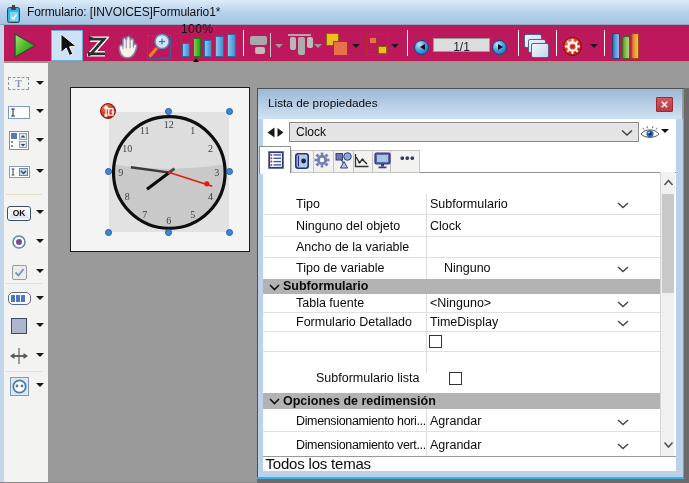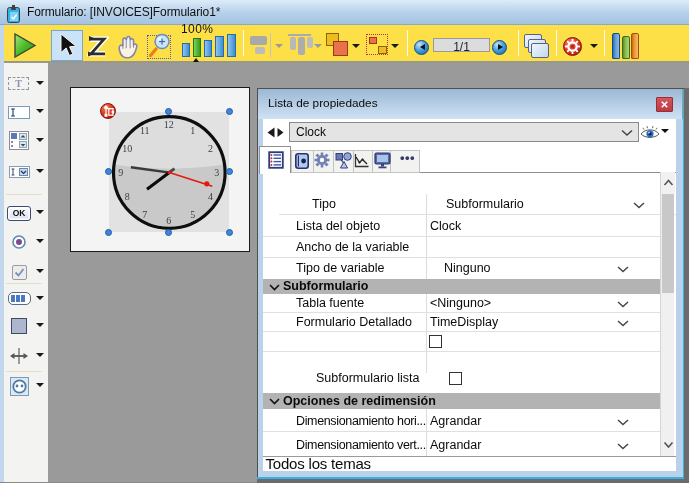"100%" div.abs { background: #fde047 -> #be185d }
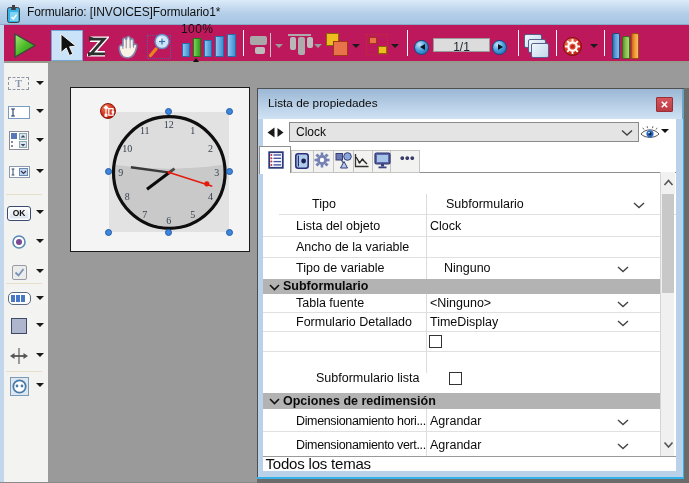"Tipo" div.abs { left: 16px -> 0 }
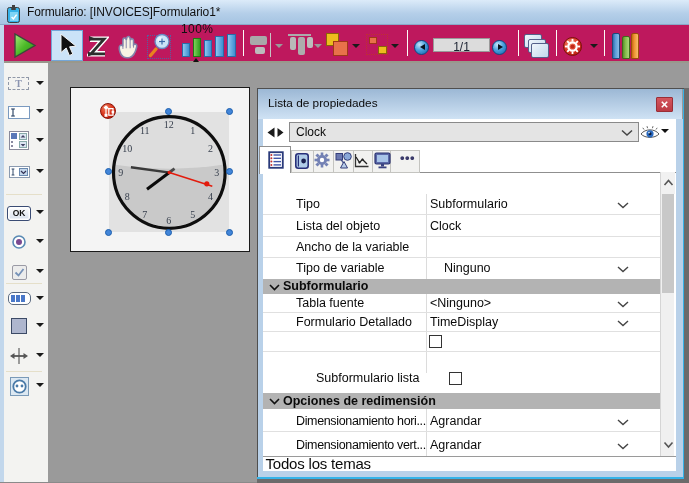"Lista del objeto" div.abs { text: Lista -> Ninguno }
